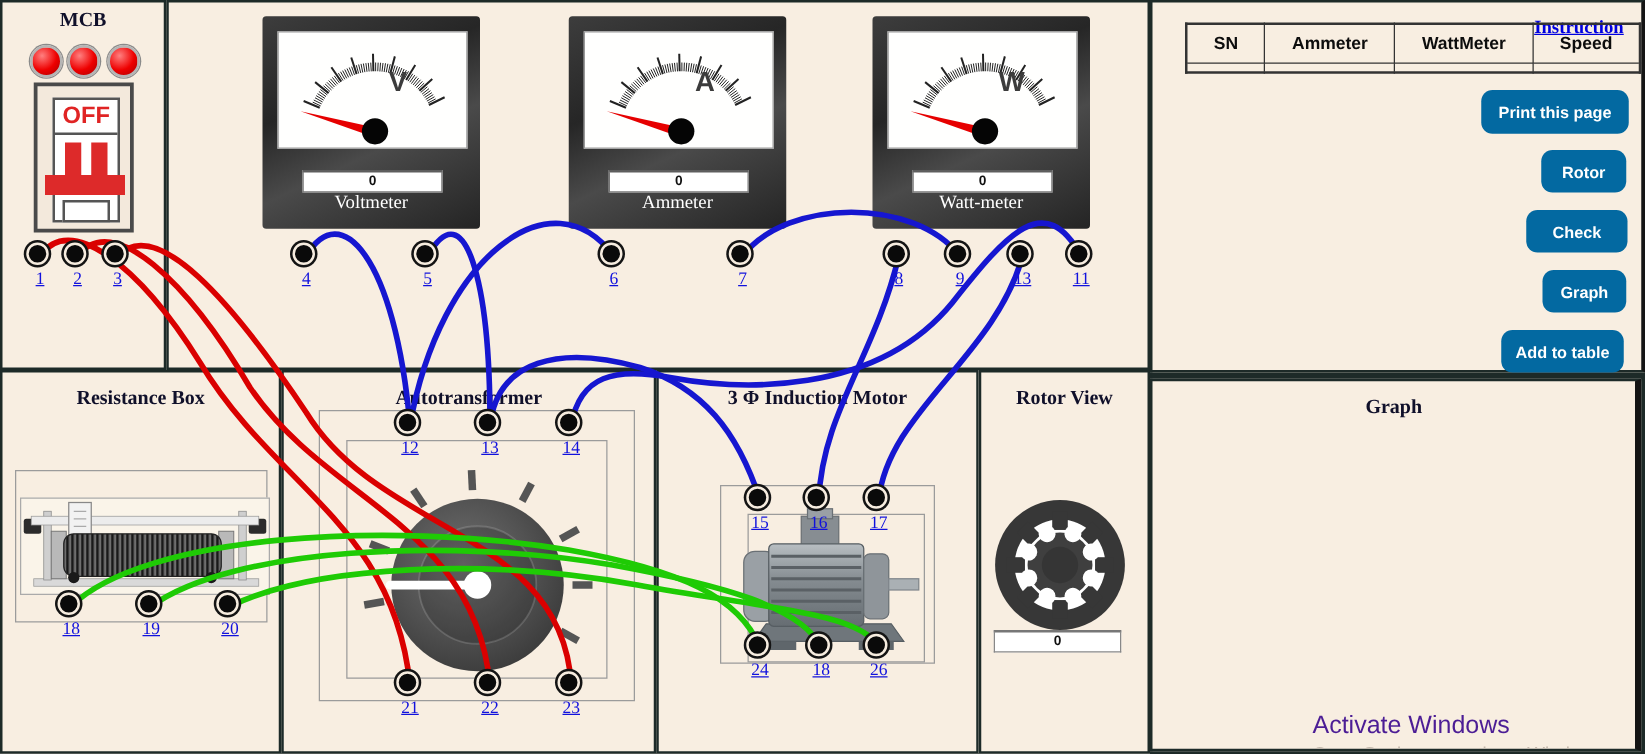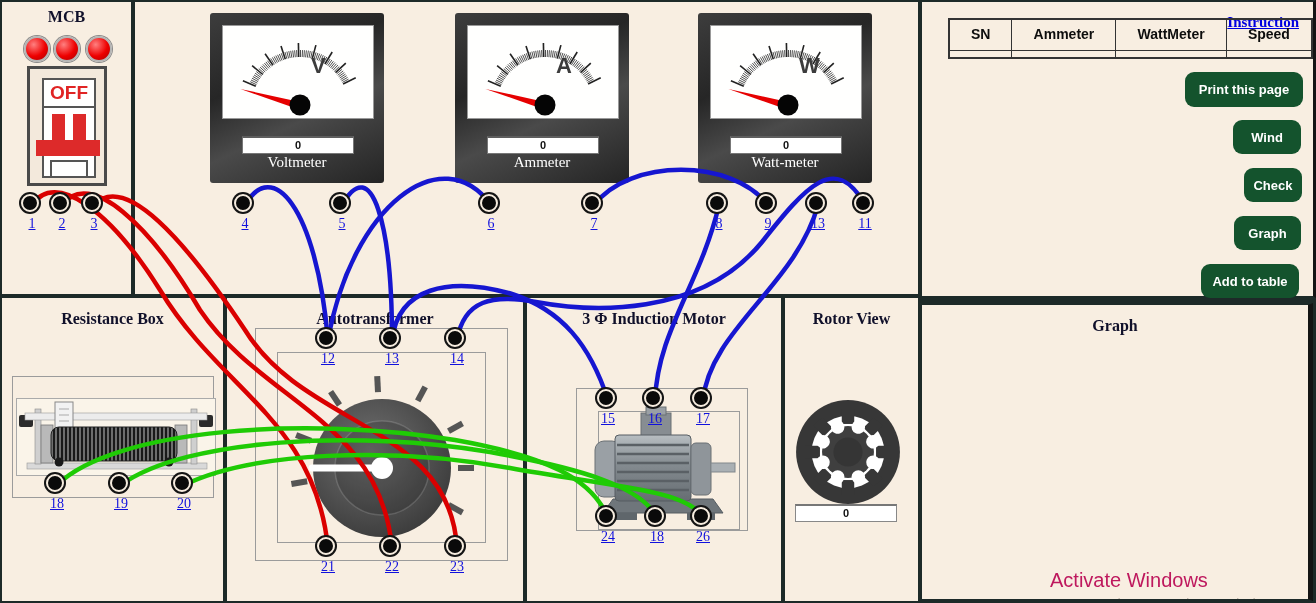"Print this page" .btn { background: #14532d -> #0369a1 }
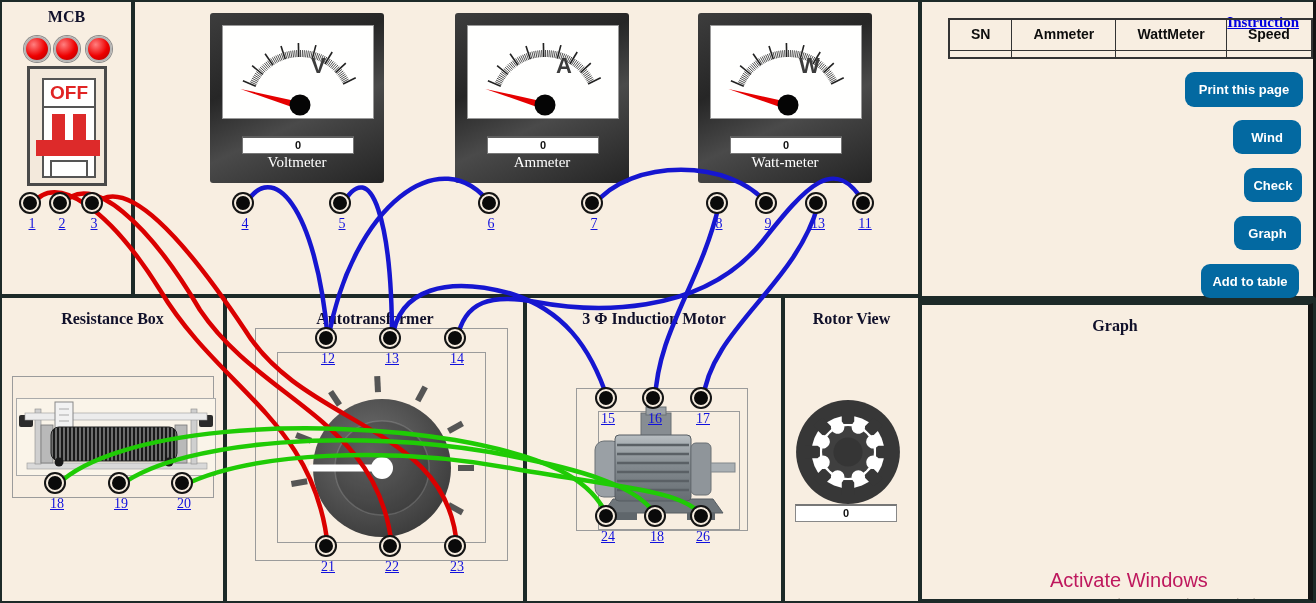"Wind" button.btn { text: Wind -> Rotor }
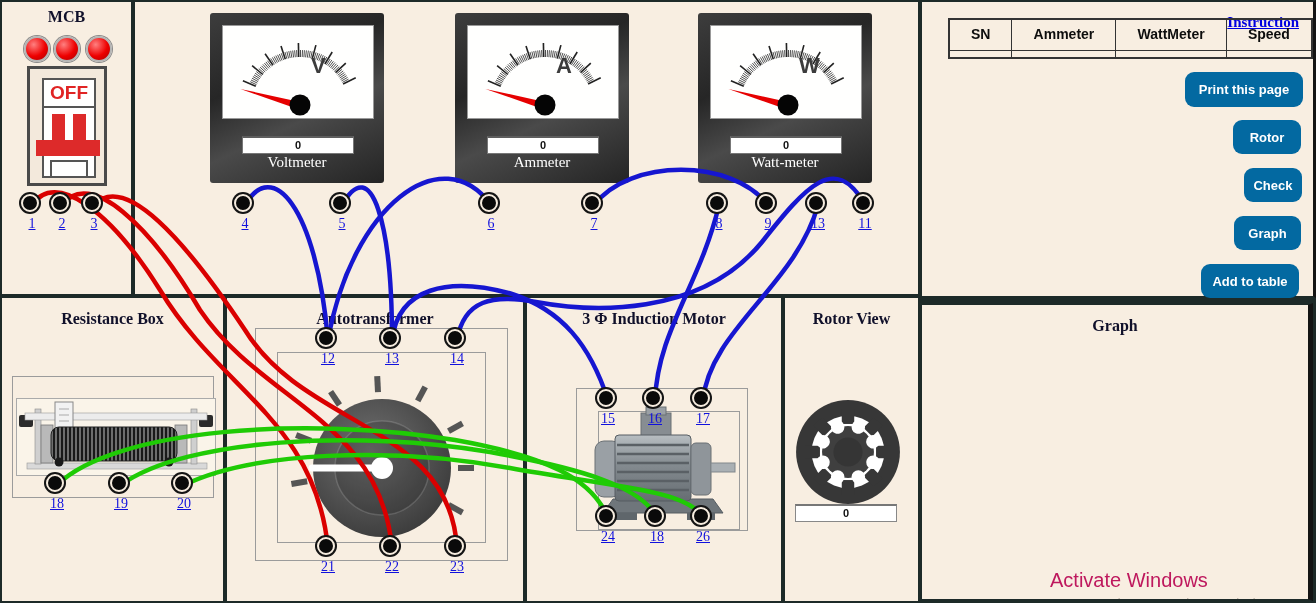"Check" button.btn { width: 58px -> 81px }
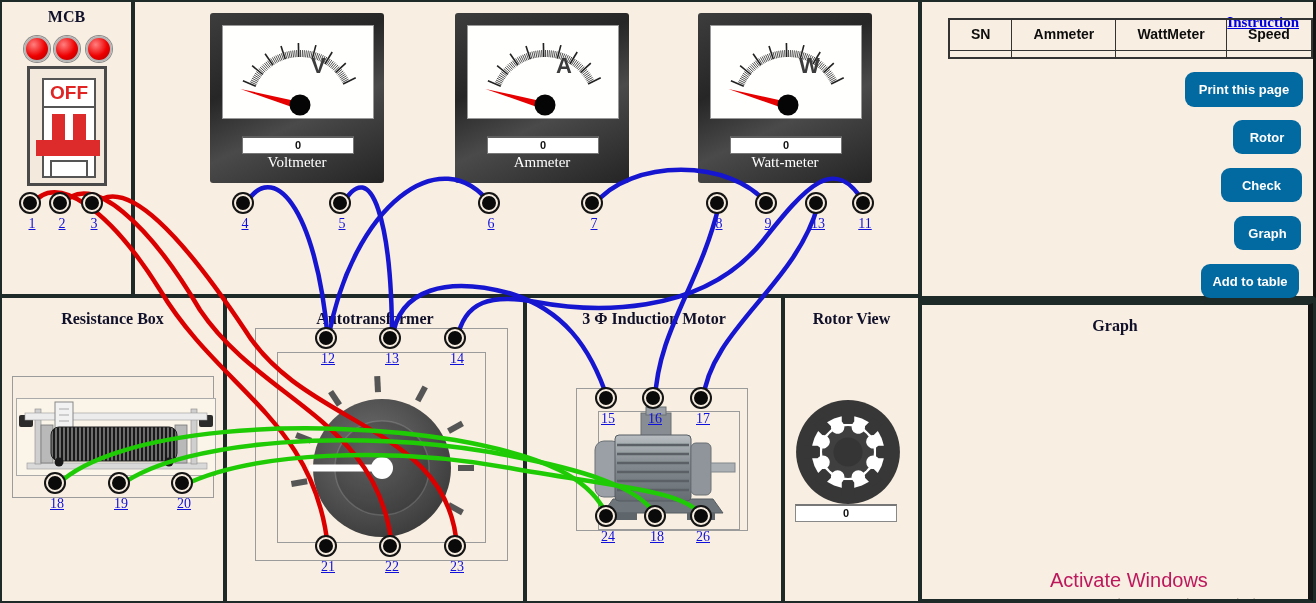"Activate Windows" .wm1 { color: #be185d -> #4c1d95 }
